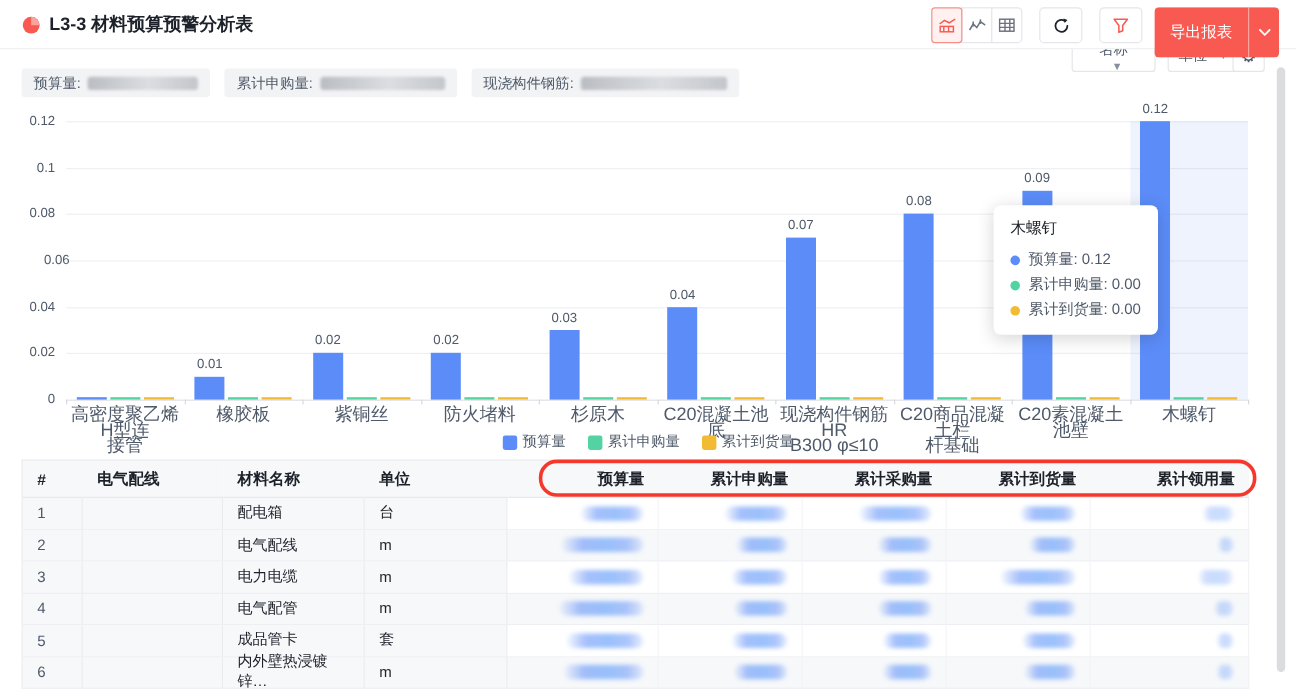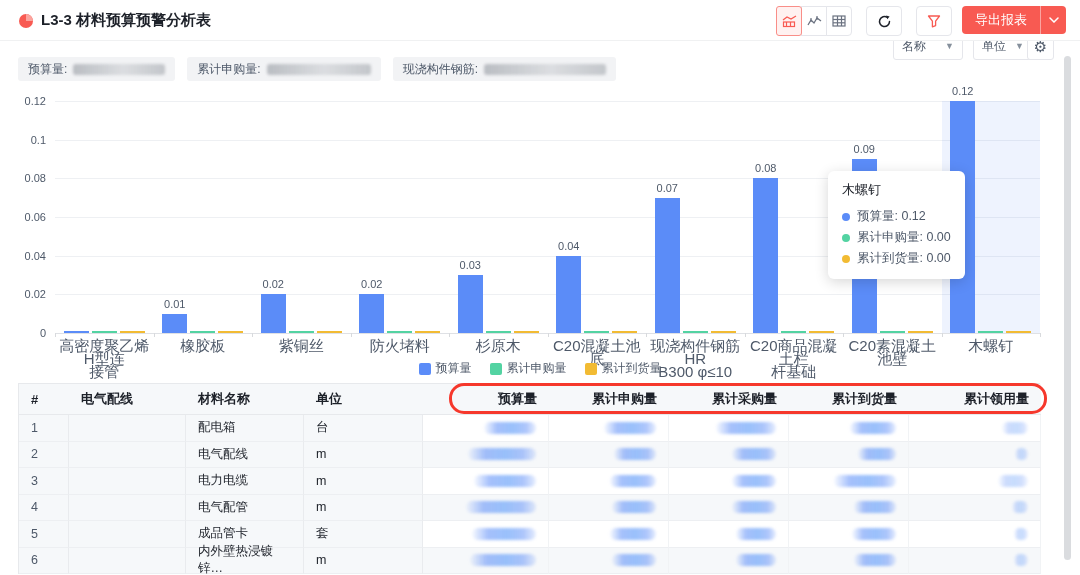"导出报表" .export-btn { height: 28px -> 42px }
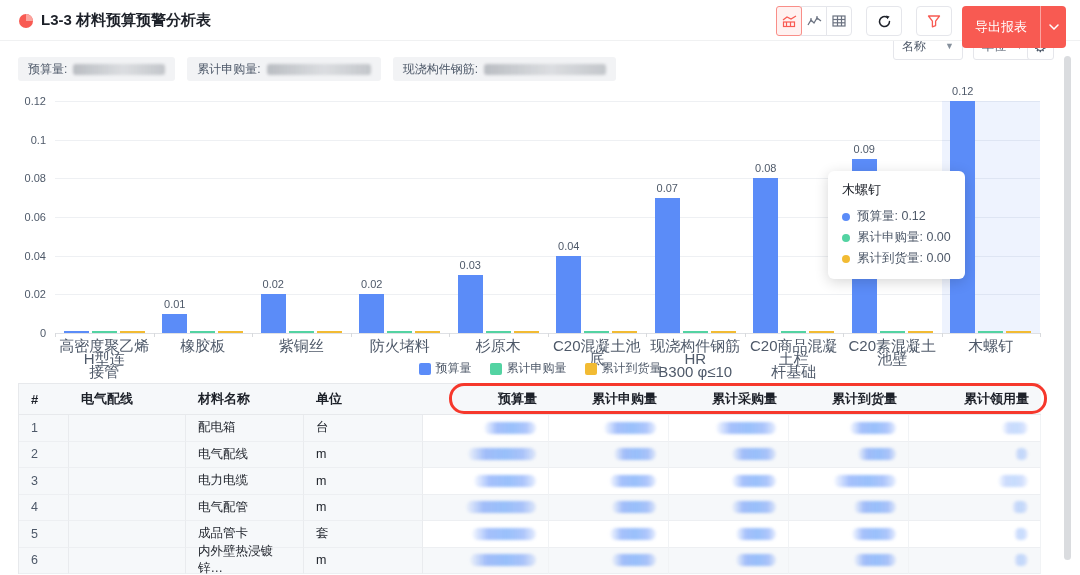"名称" div.mini-select { flex-direction: none -> column }
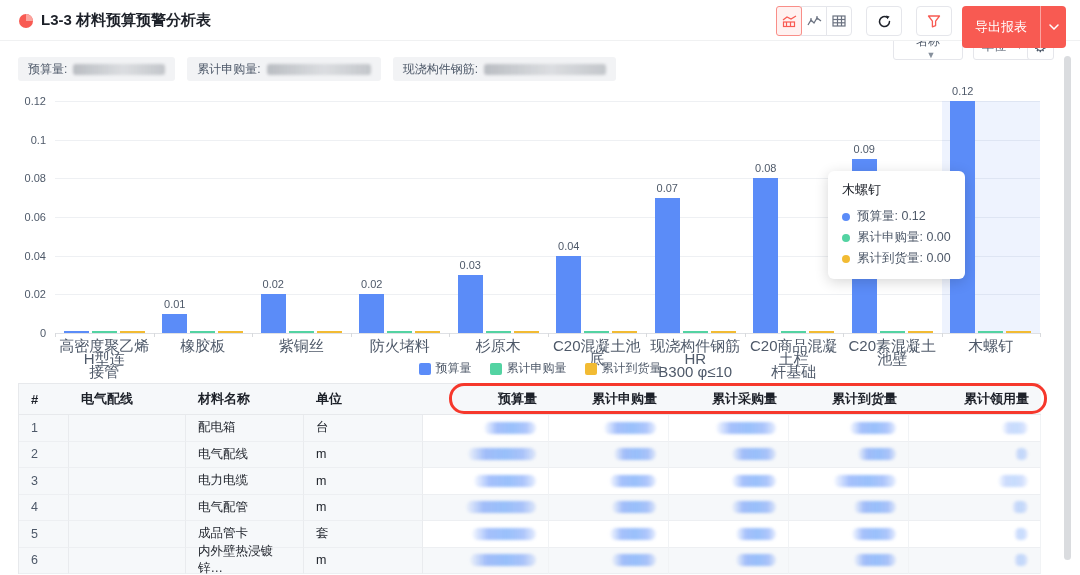"0.06" div.ytick { left: 0px -> 12px }
